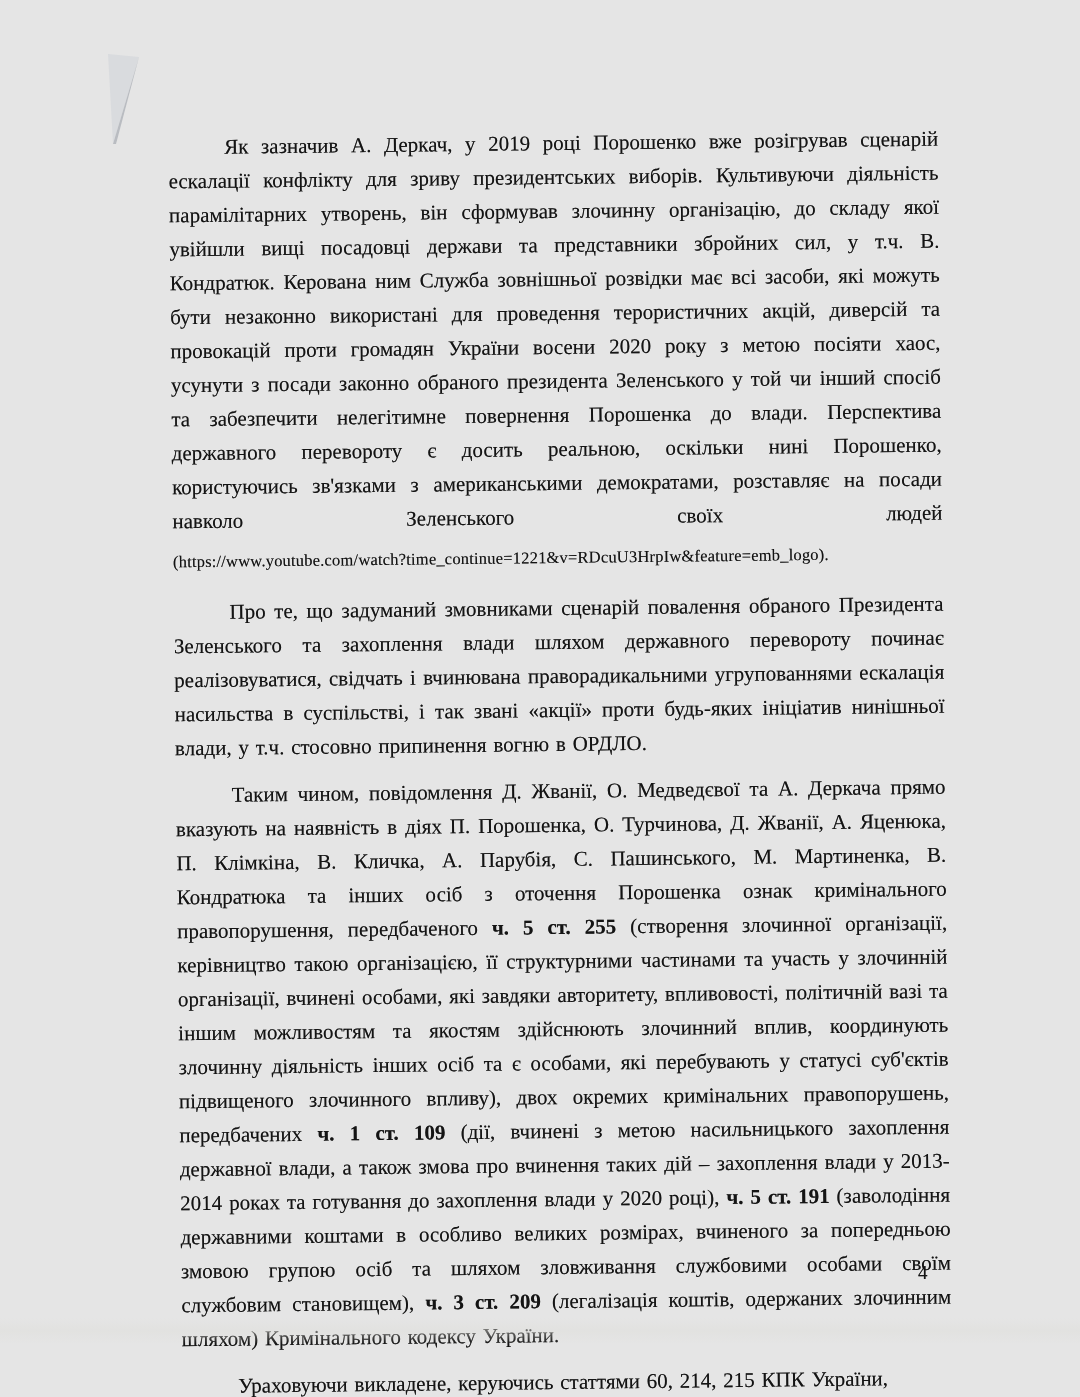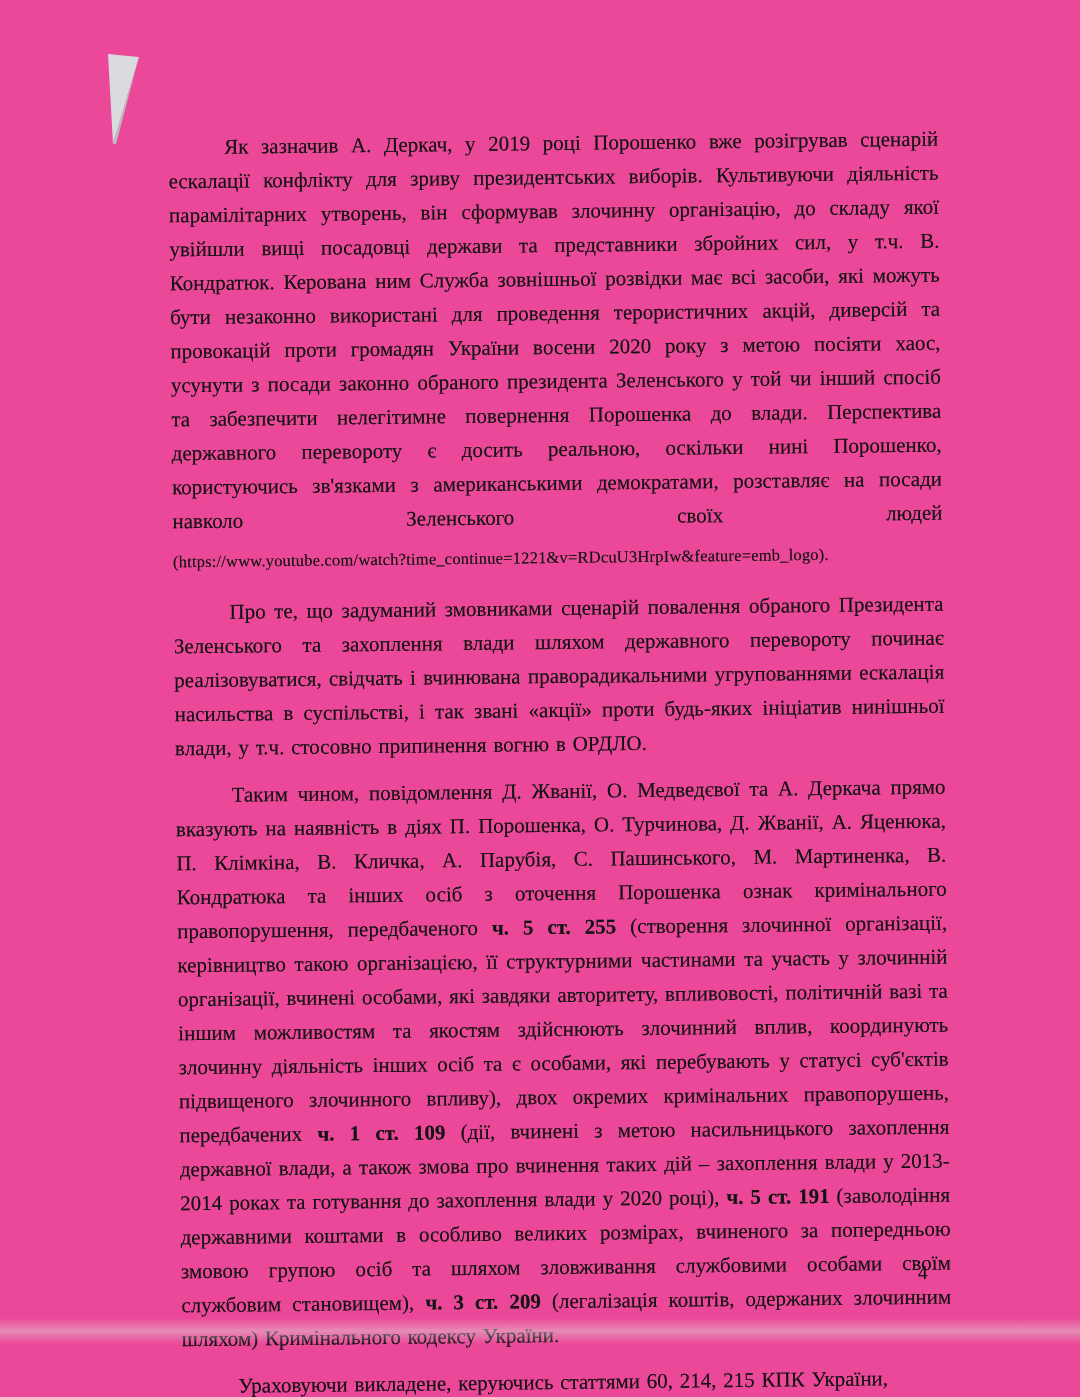"Як зазначив А. Деркач, у" .page { background: #ec4899 -> #e5e5e5 }
